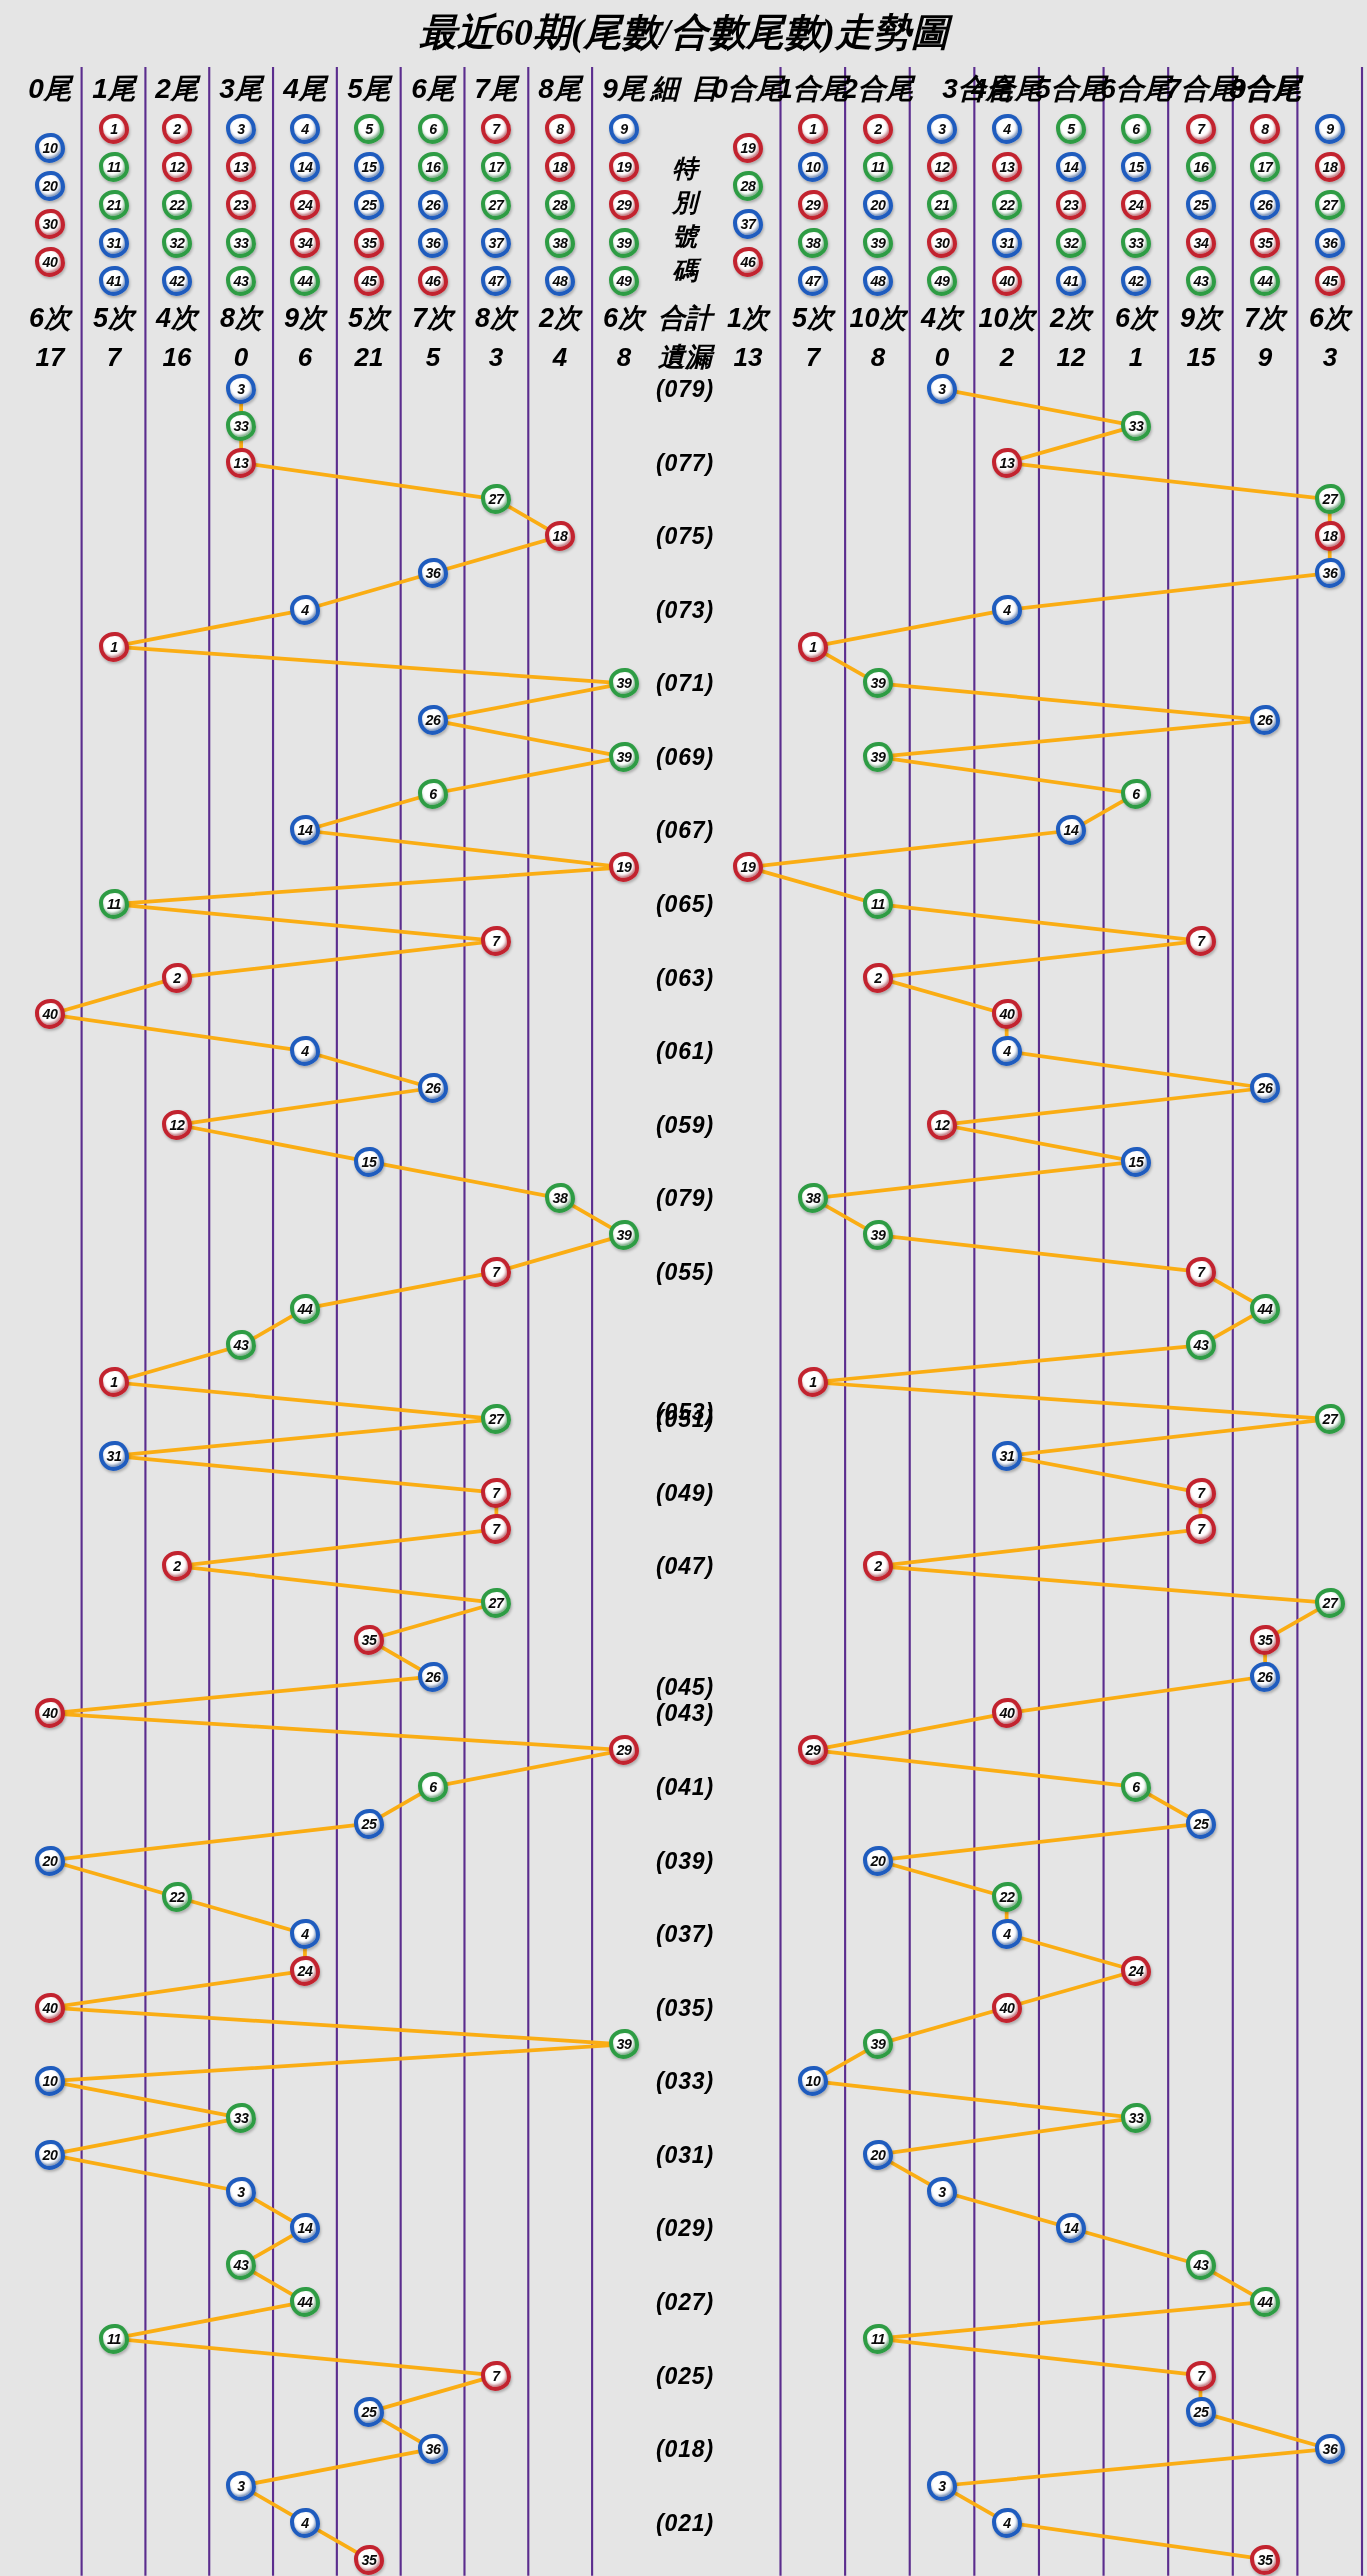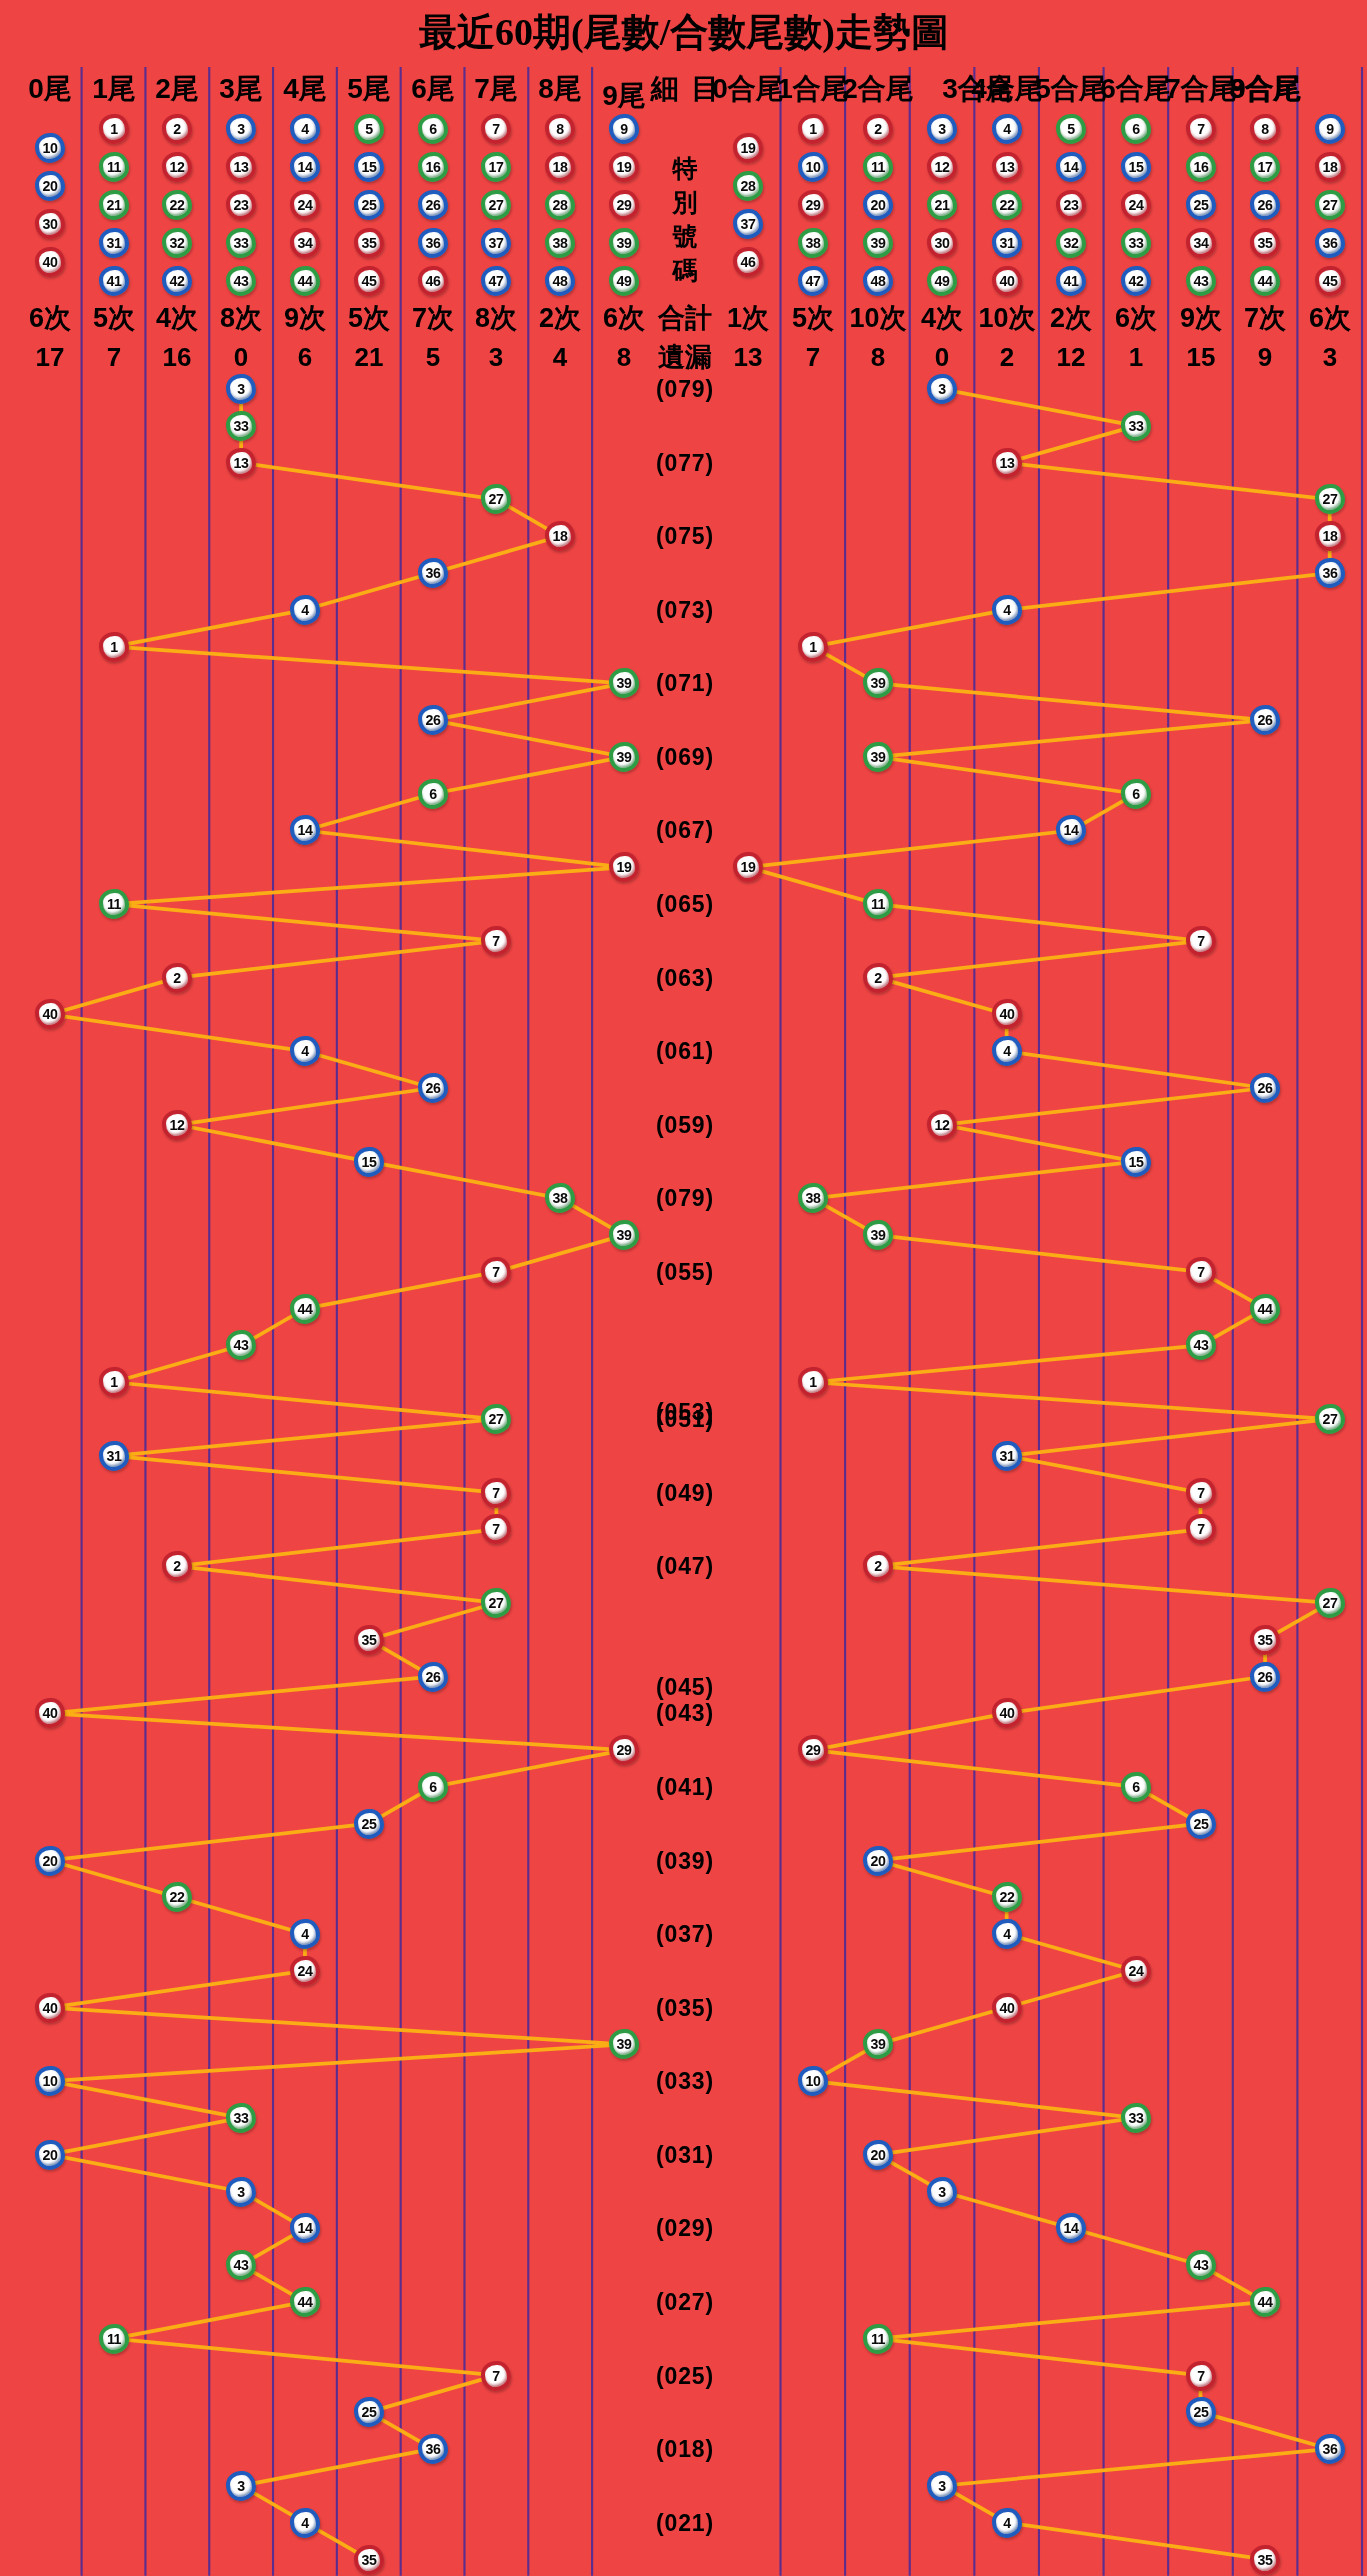"最近60期(尾數/合數尾數)走勢圖" .page { background: #ef4444 -> #e5e5e5; font-style: none -> italic }
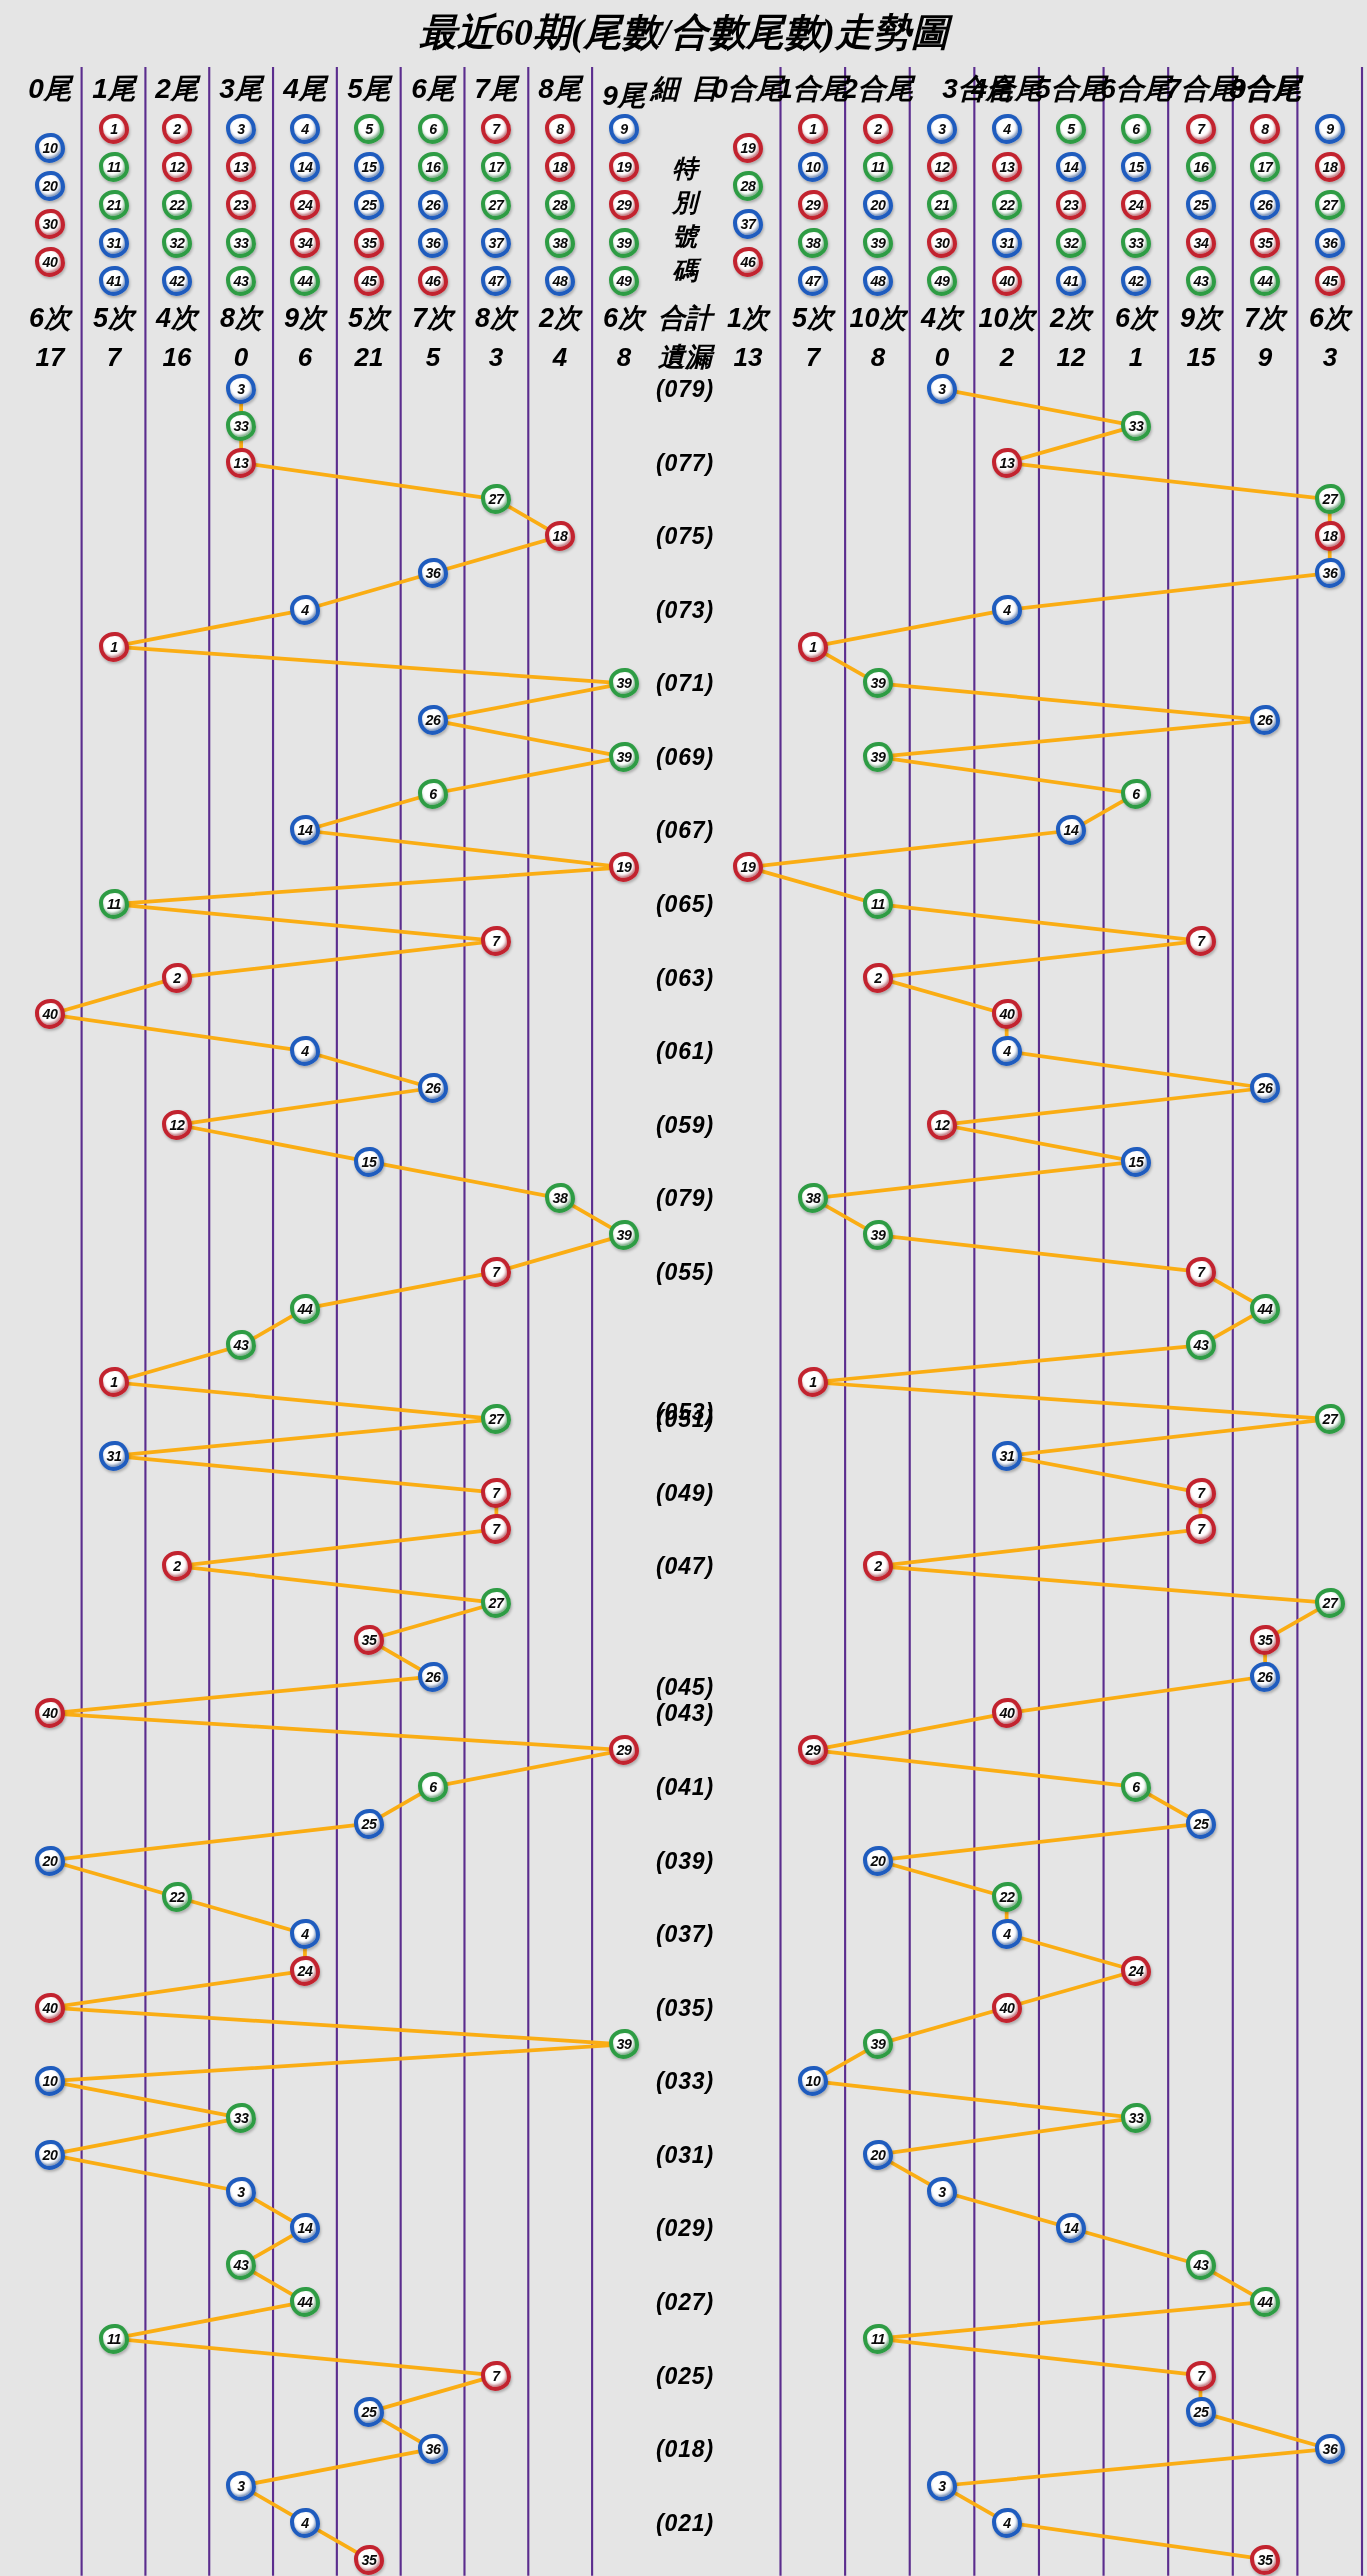"9尾" div.txt { top: 96px -> 89px }
